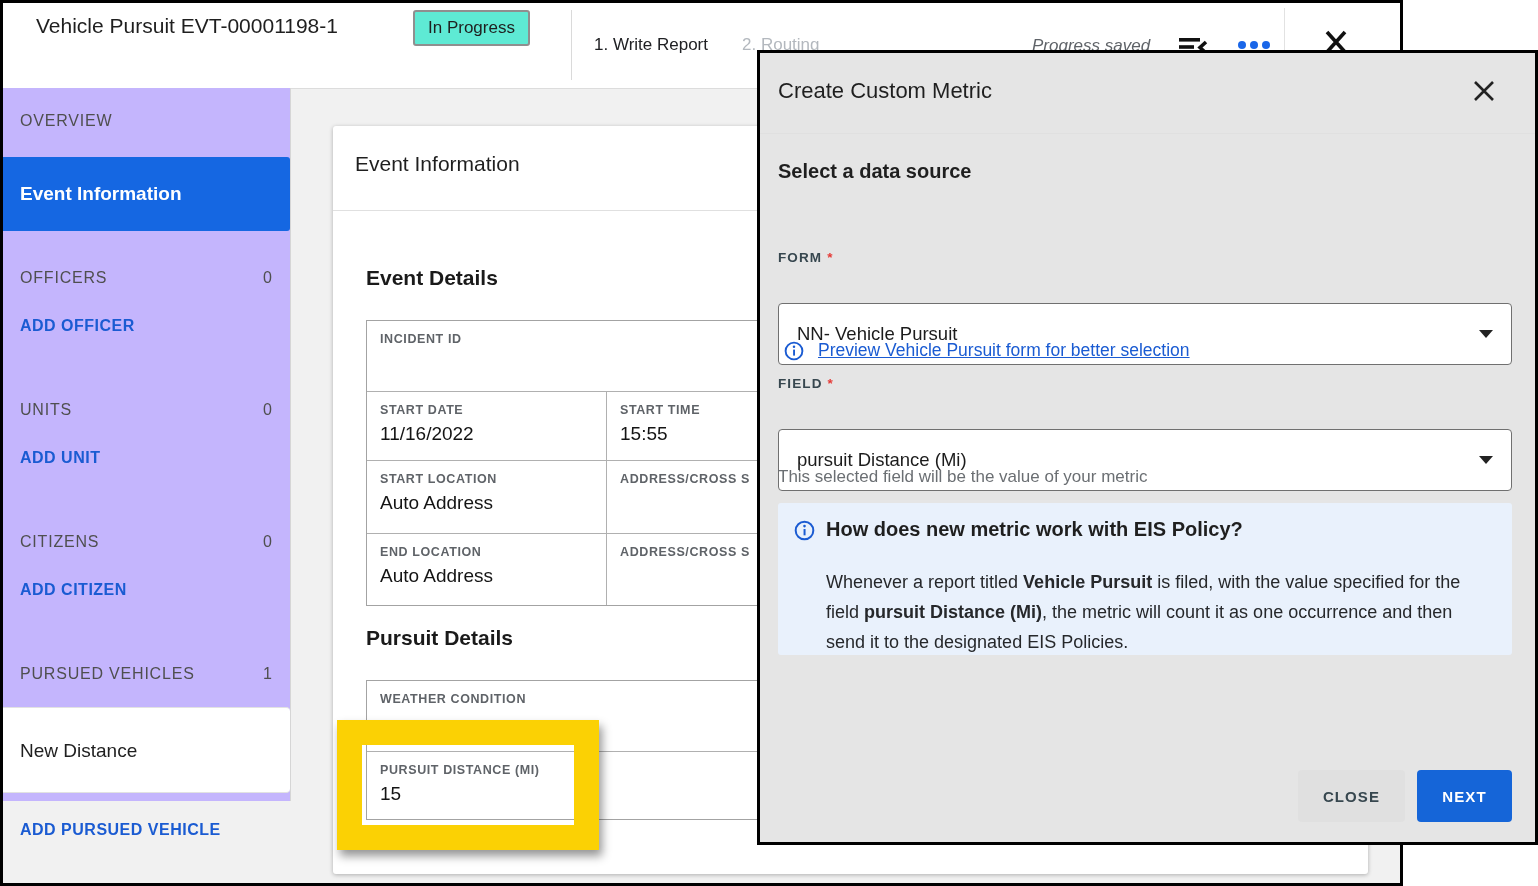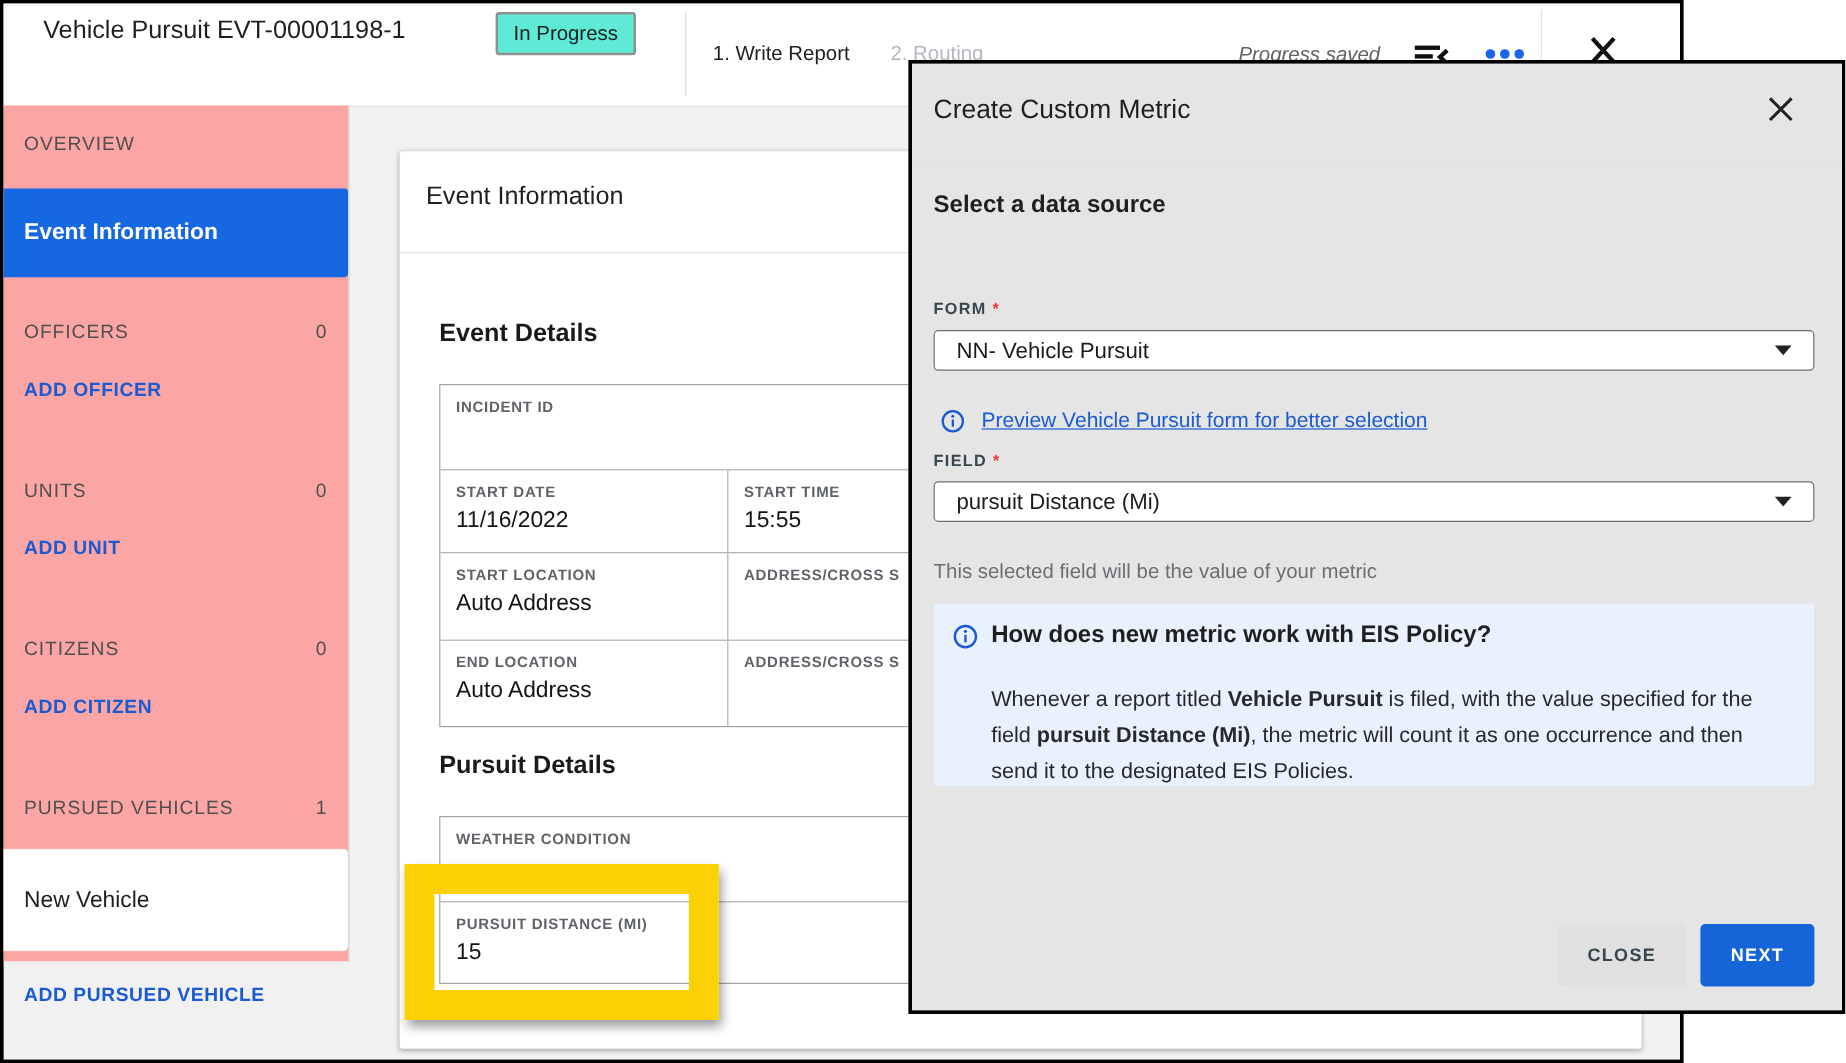"OVERVIEW" .side { background: #fca5a5 -> #c4b5fd }
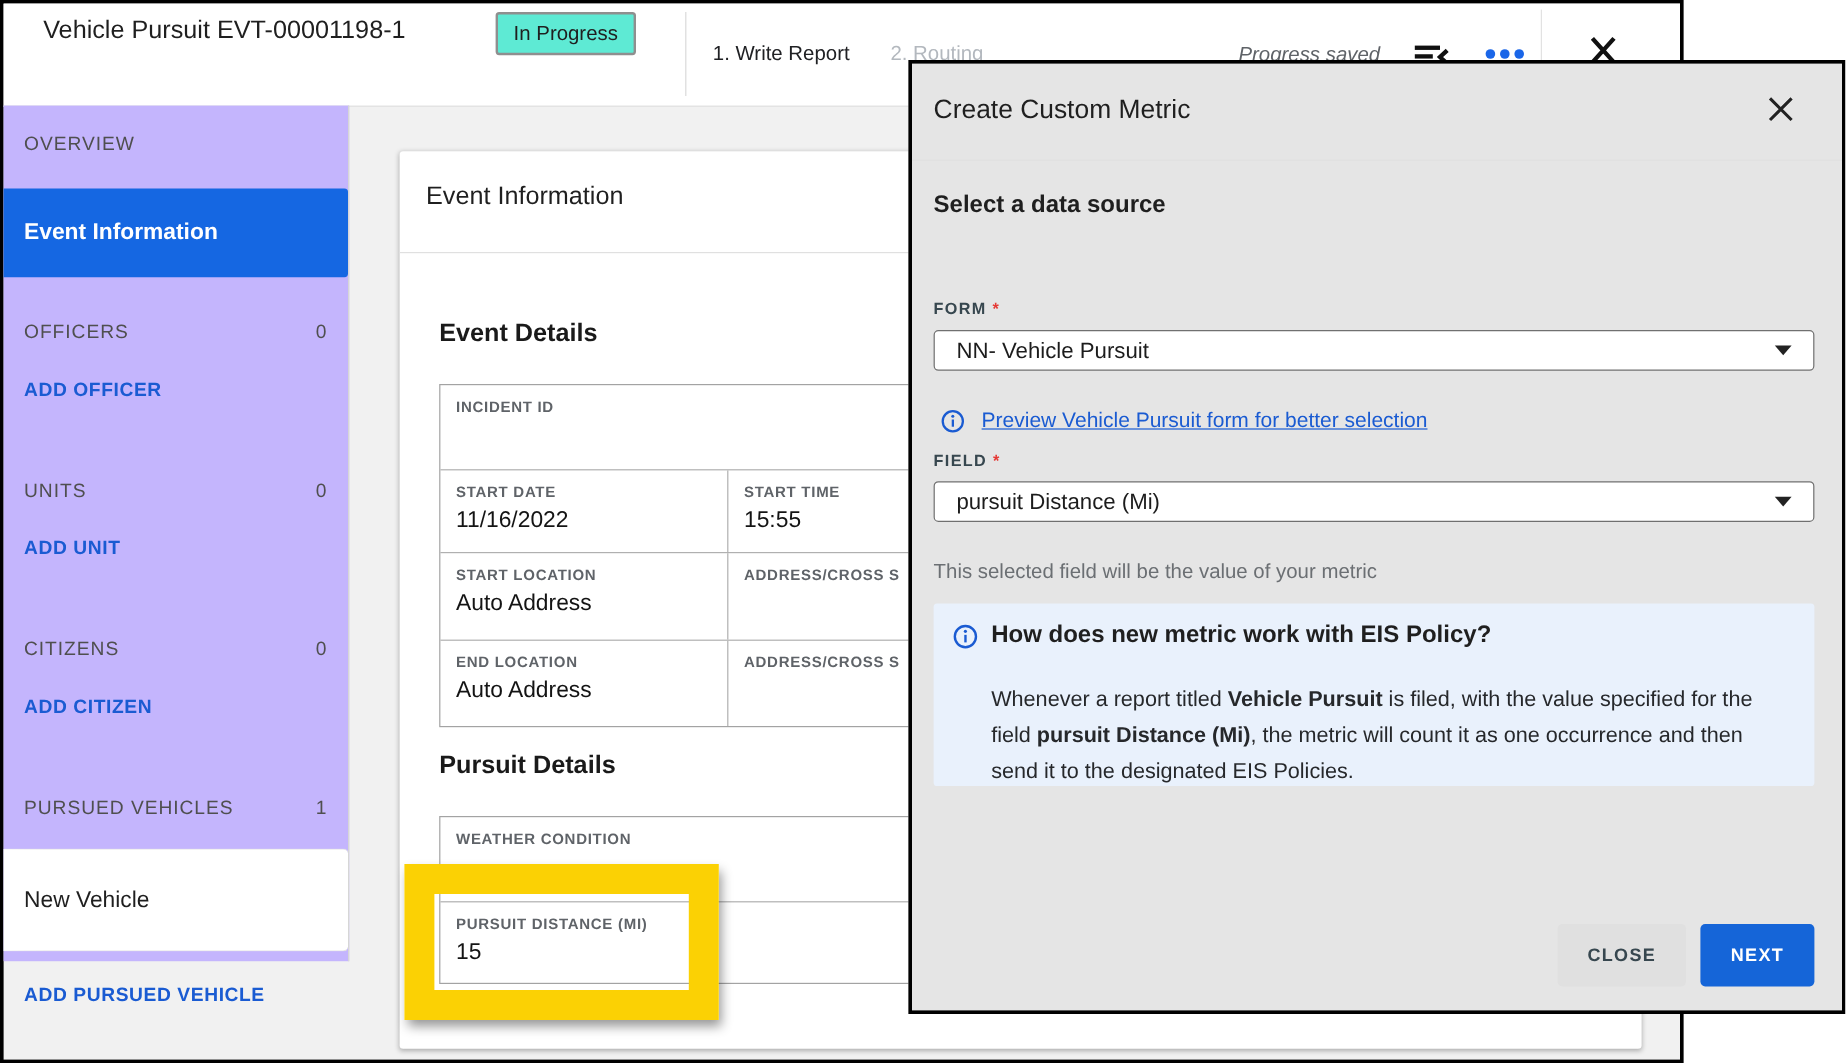"NN- Vehicle Pursuit" .m-select { height: 34px -> 62px; margin-top: none -> 28px }
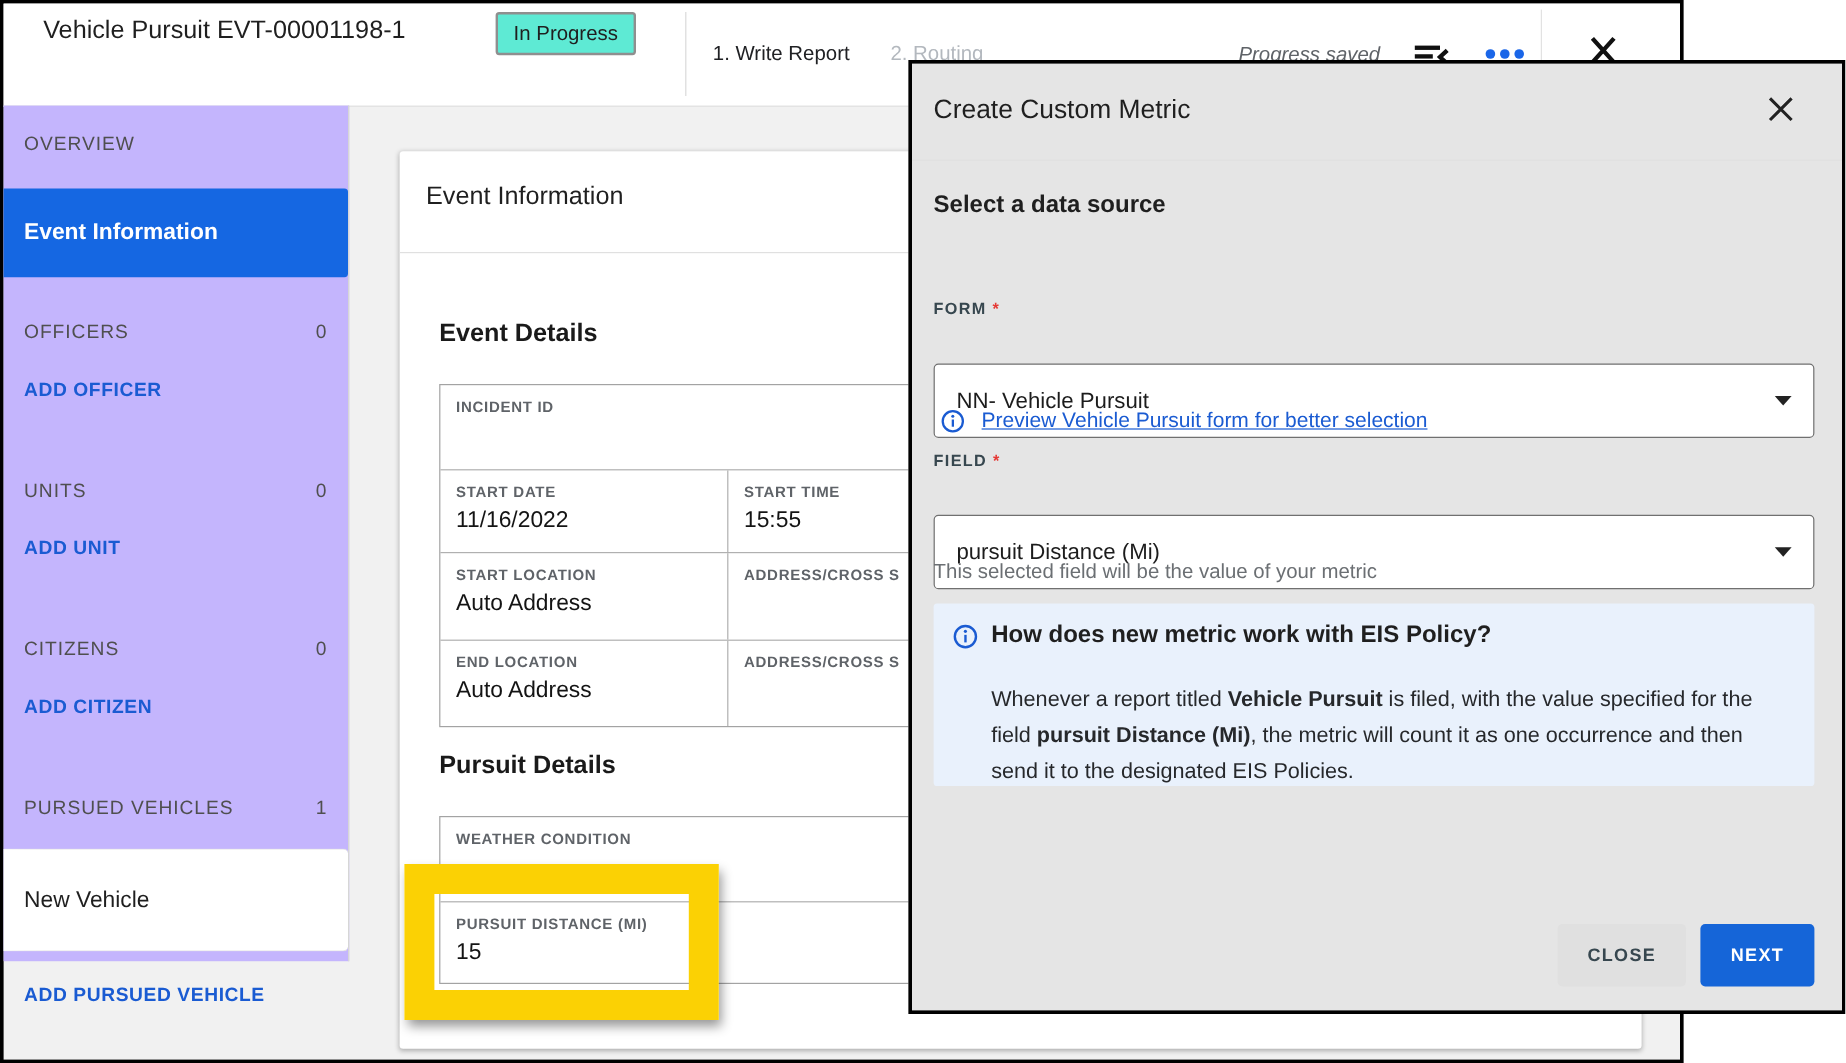"New Vehicle" div.side-card { text: Vehicle -> Distance }
